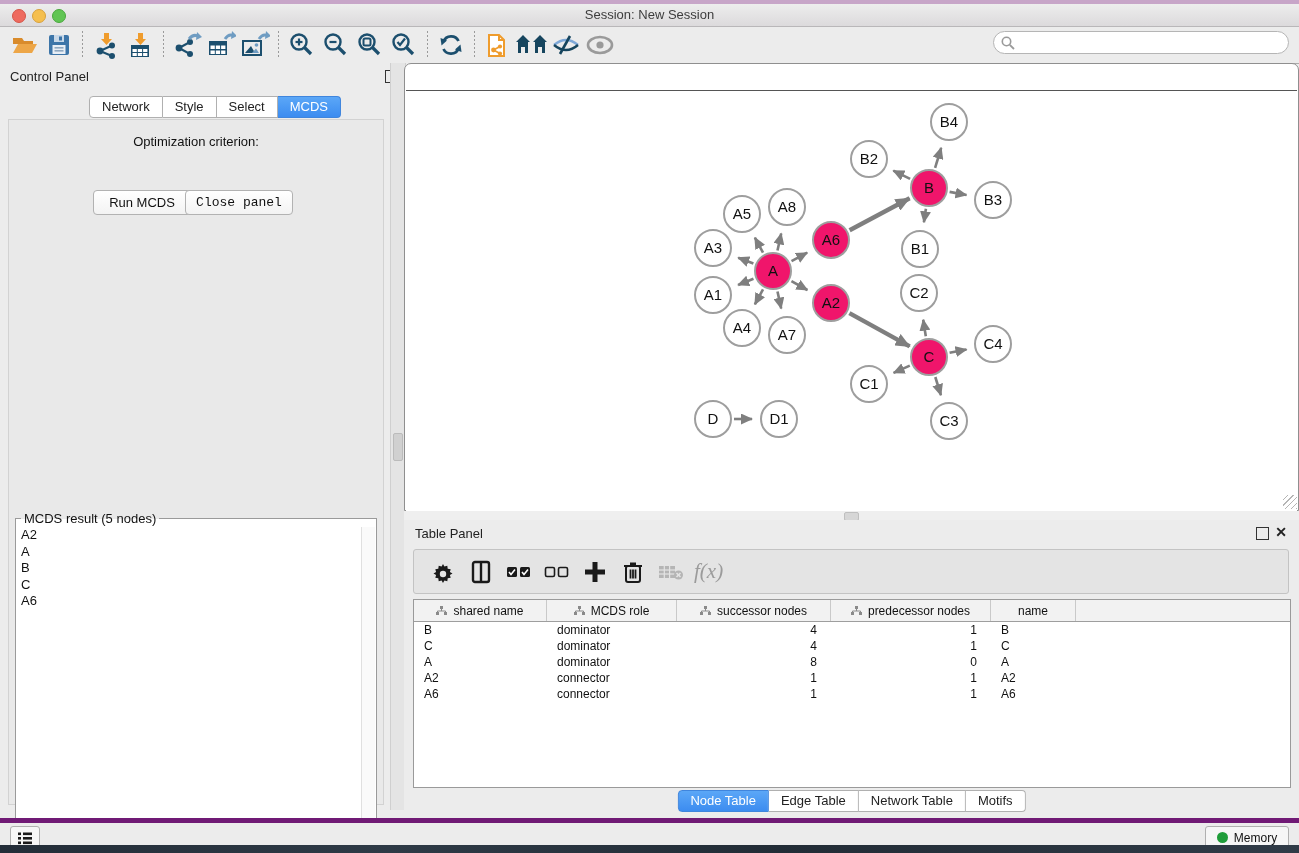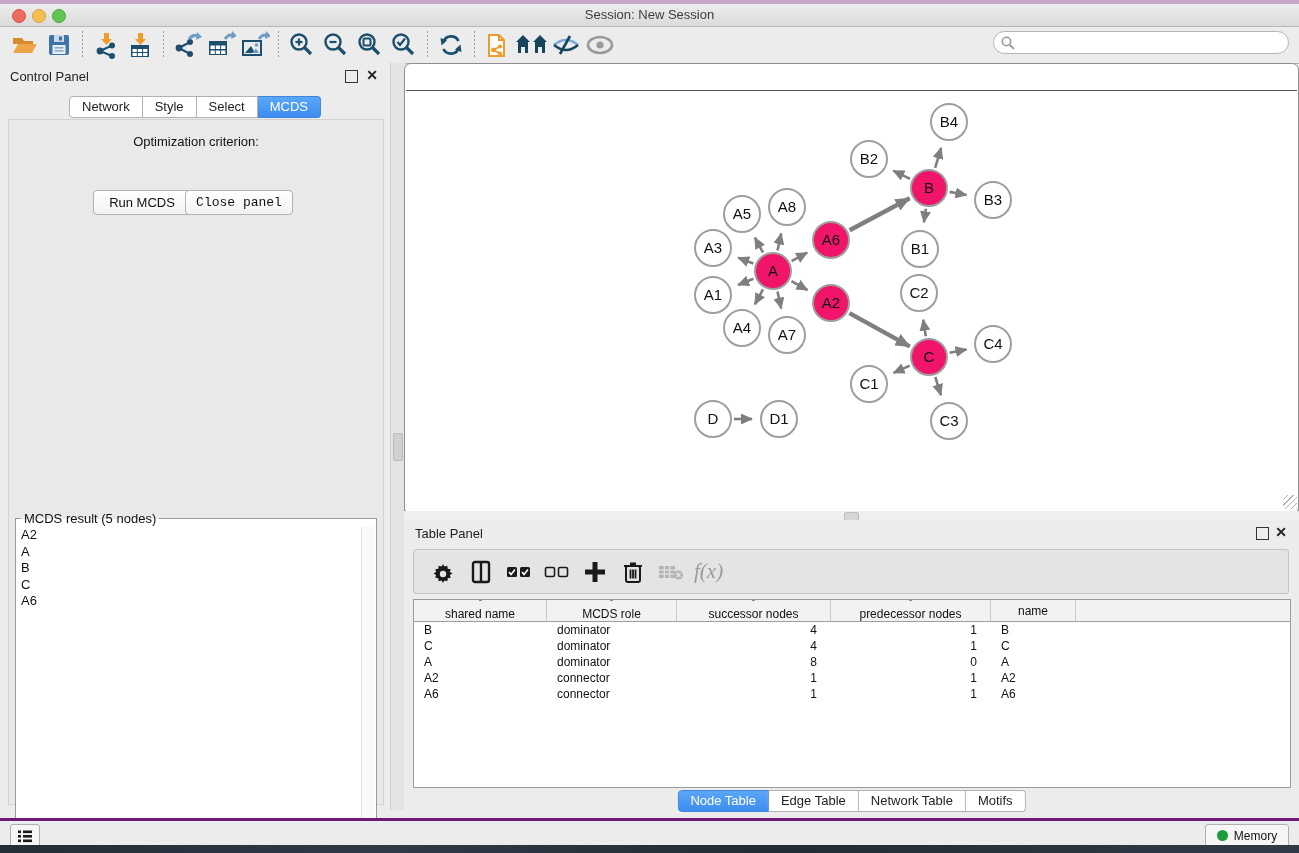"Control Panel" #control-panel { padding-left: none -> 40px }
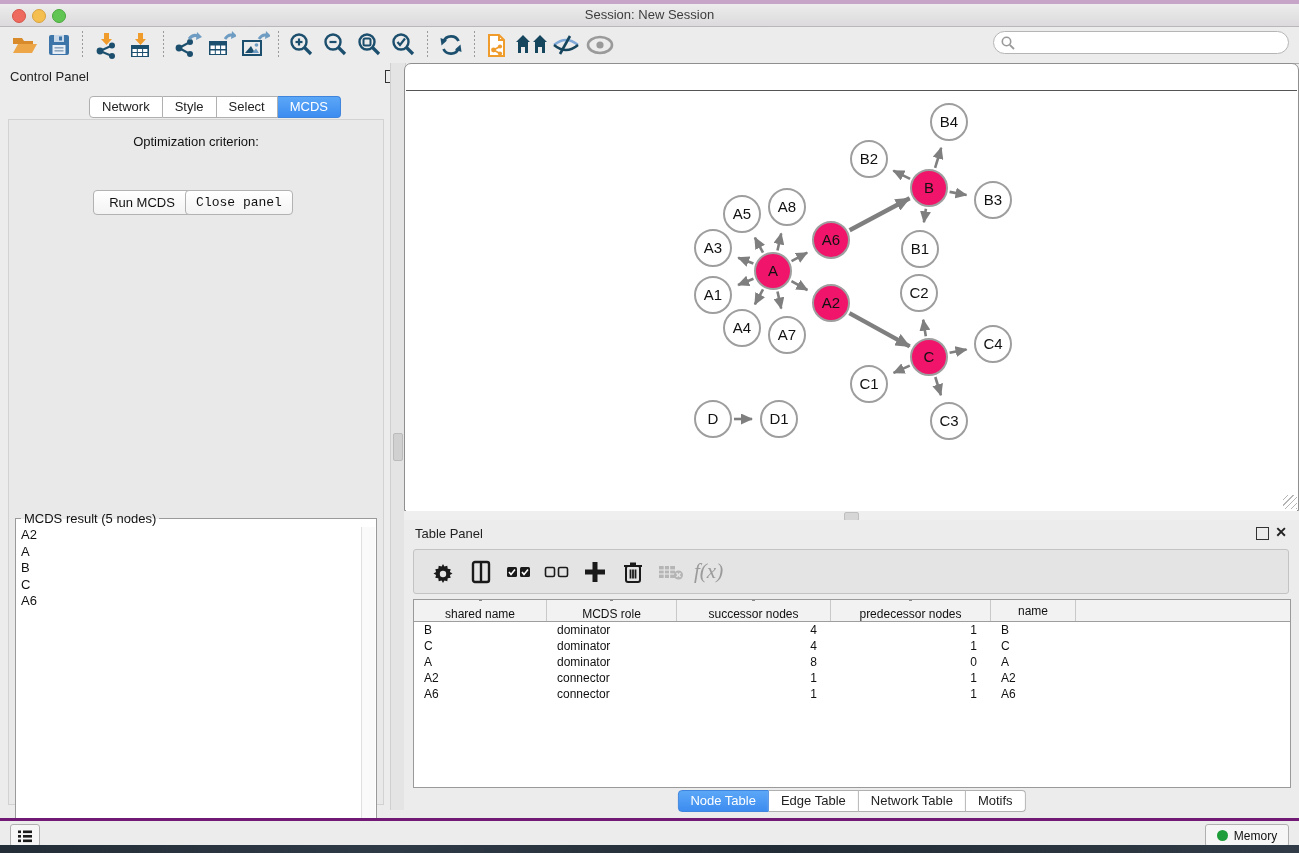"shared name" .nt-h { flex-direction: column -> none }
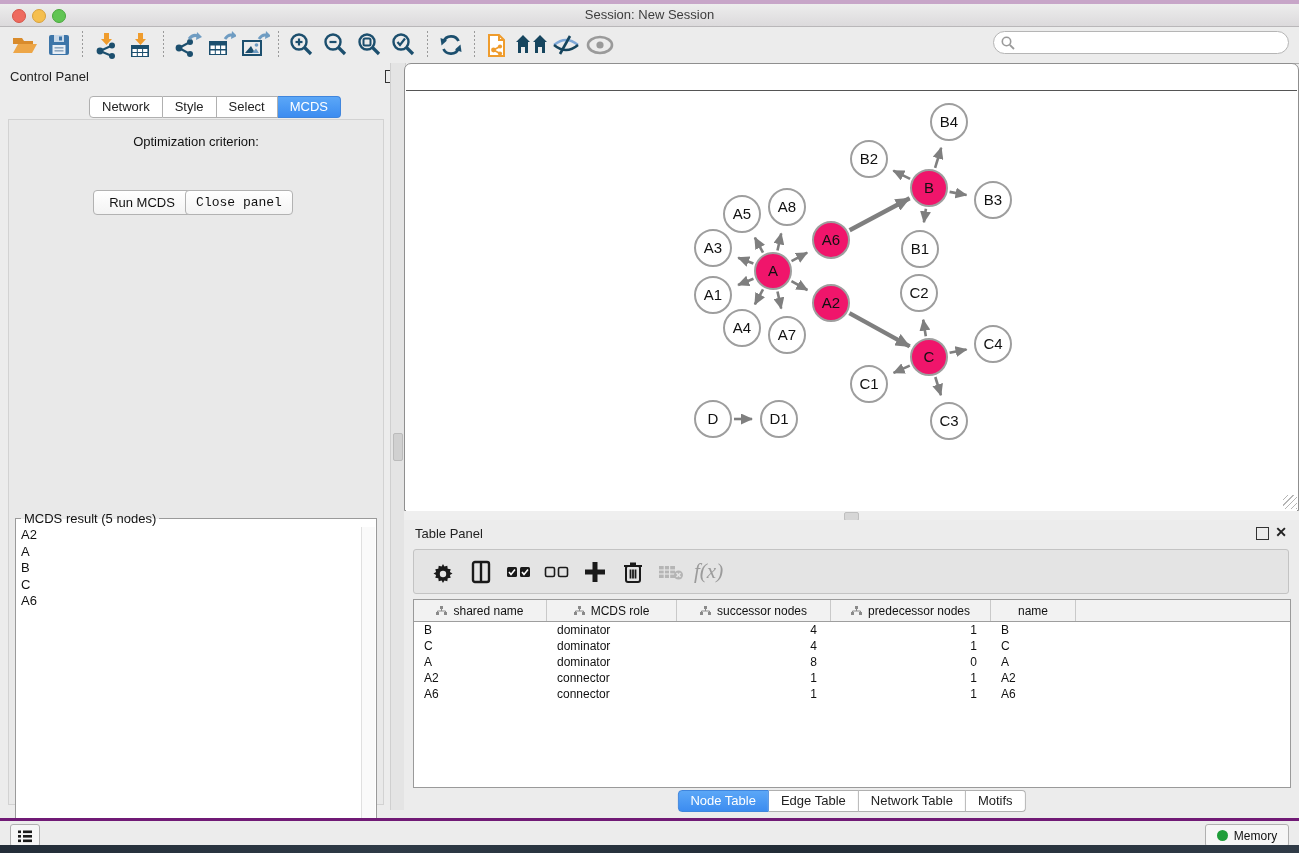"Memory" #status-bar { border-top: 3px solid #701a75 -> 5px solid #701a75 }
